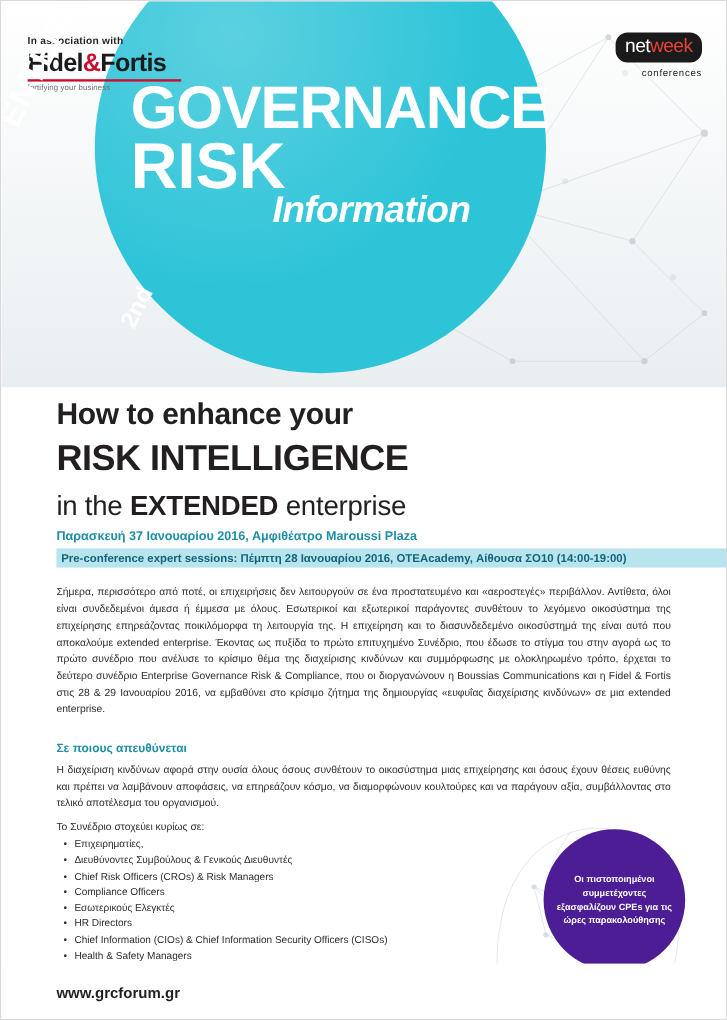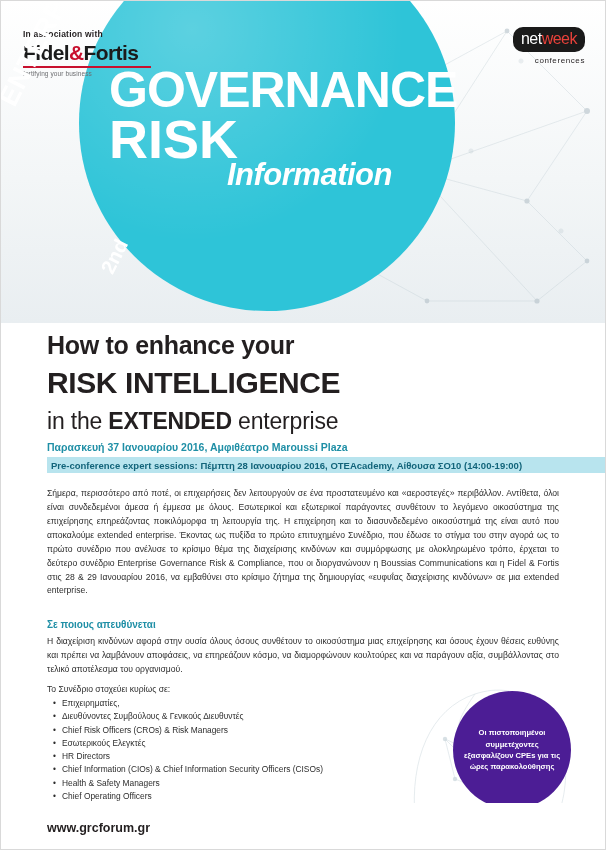"Compliance Officers" div { html: none -> <div>Compliance Officers</div> }
